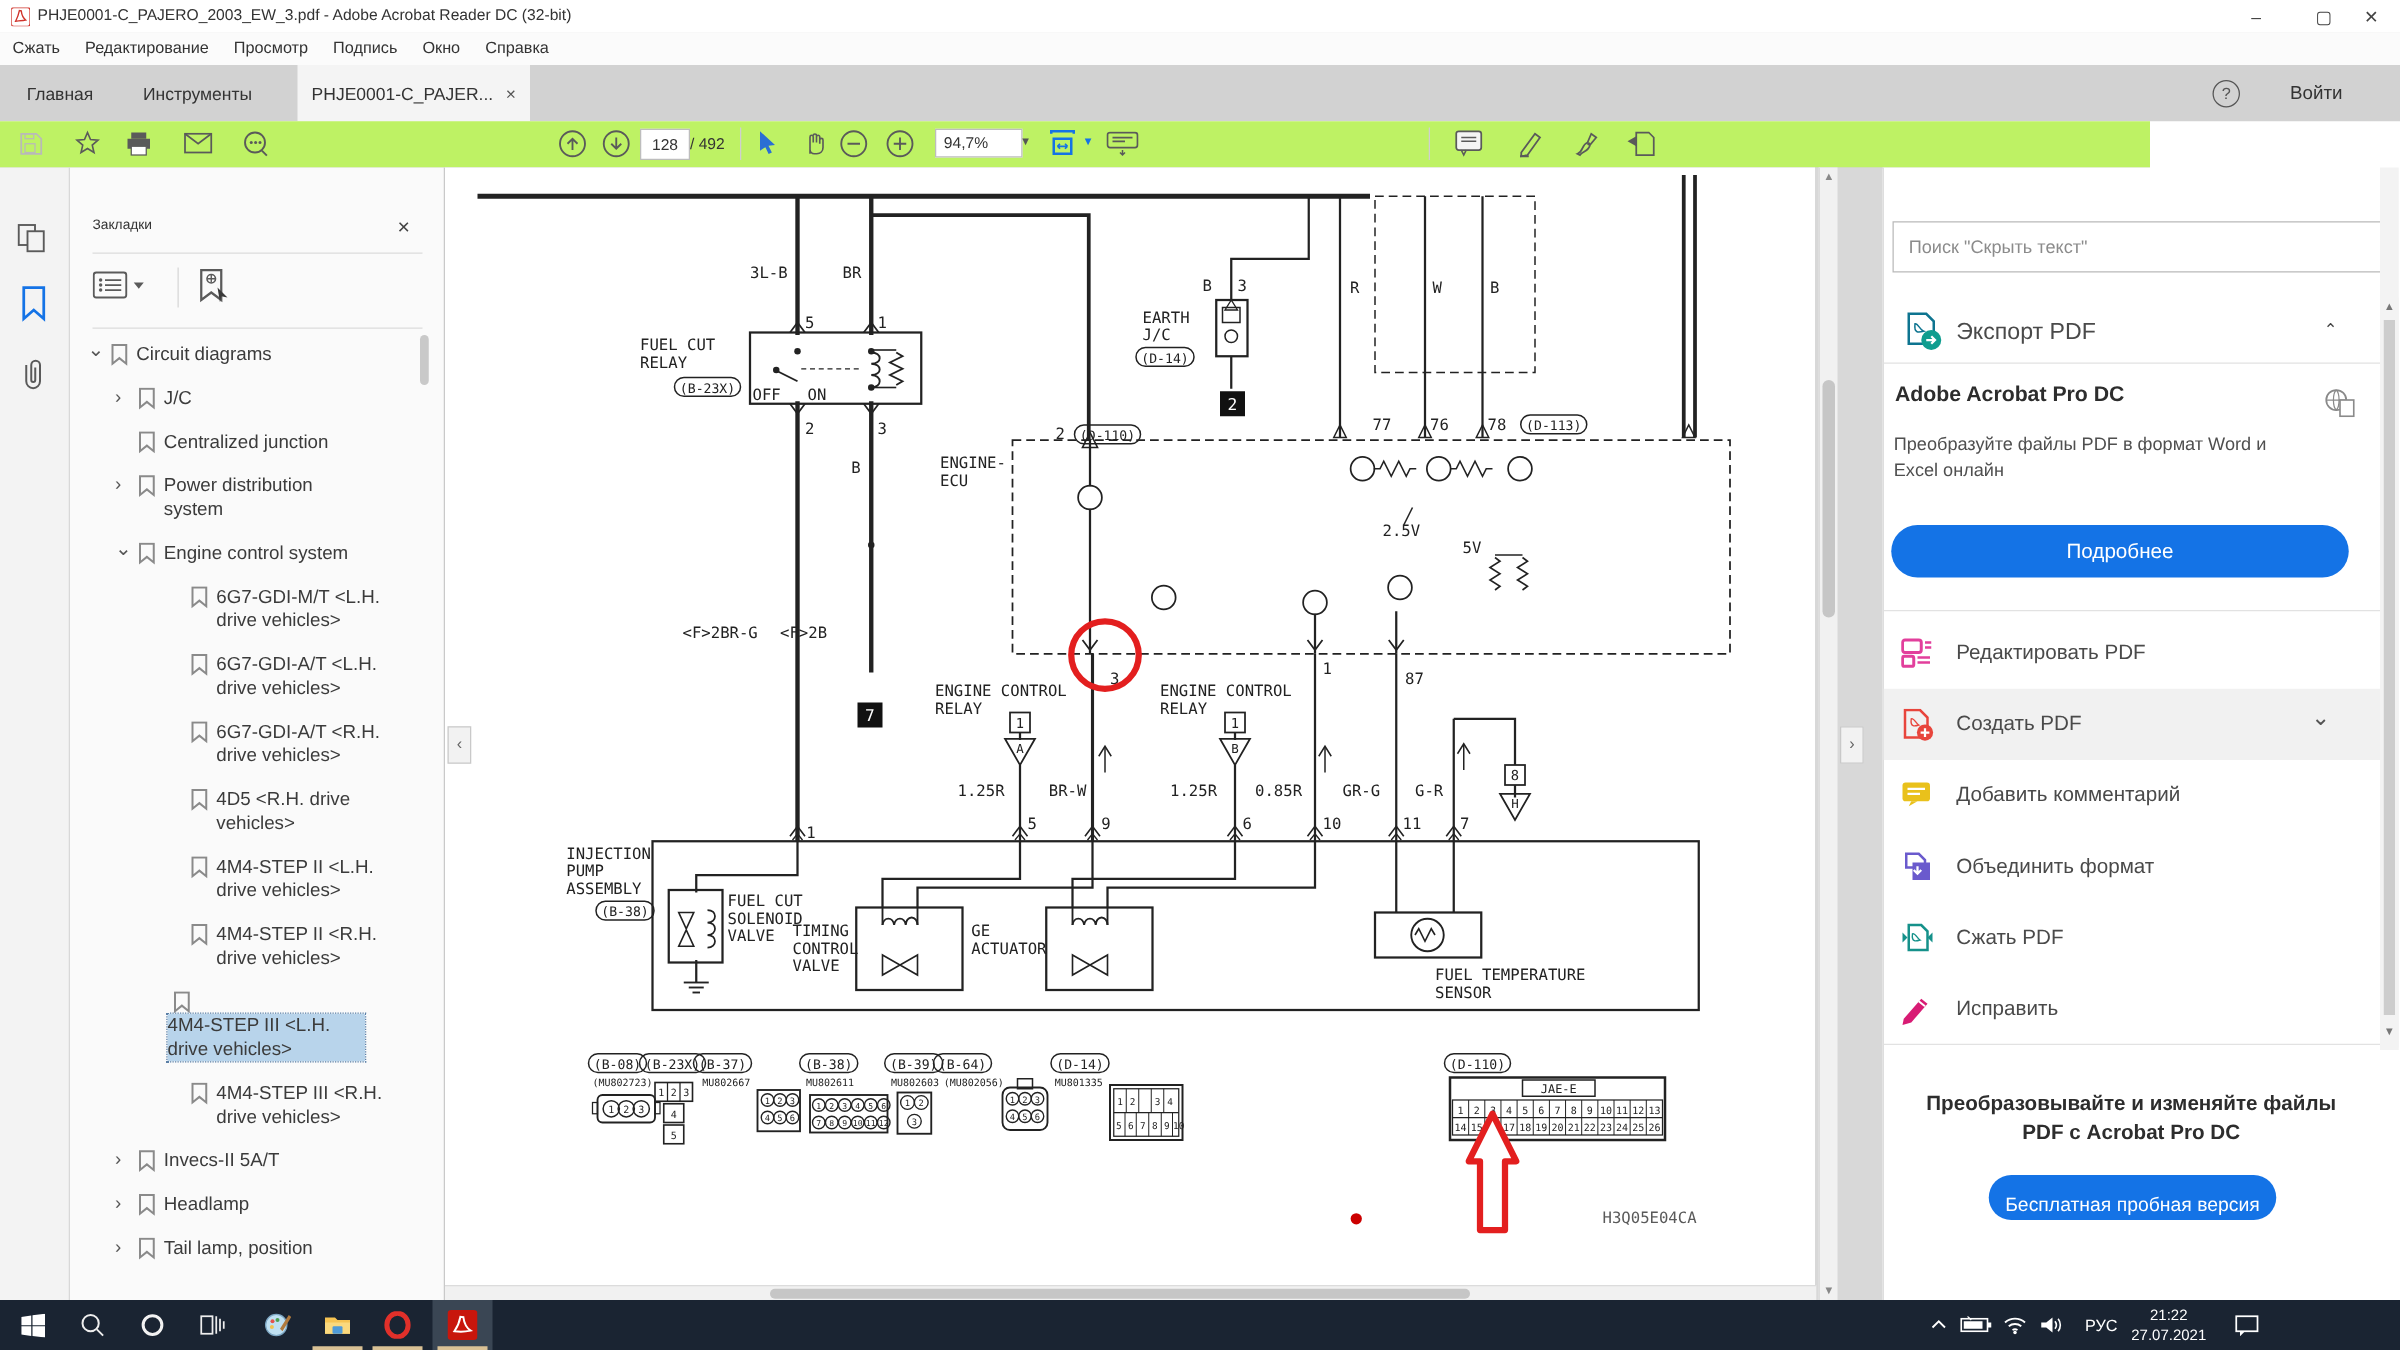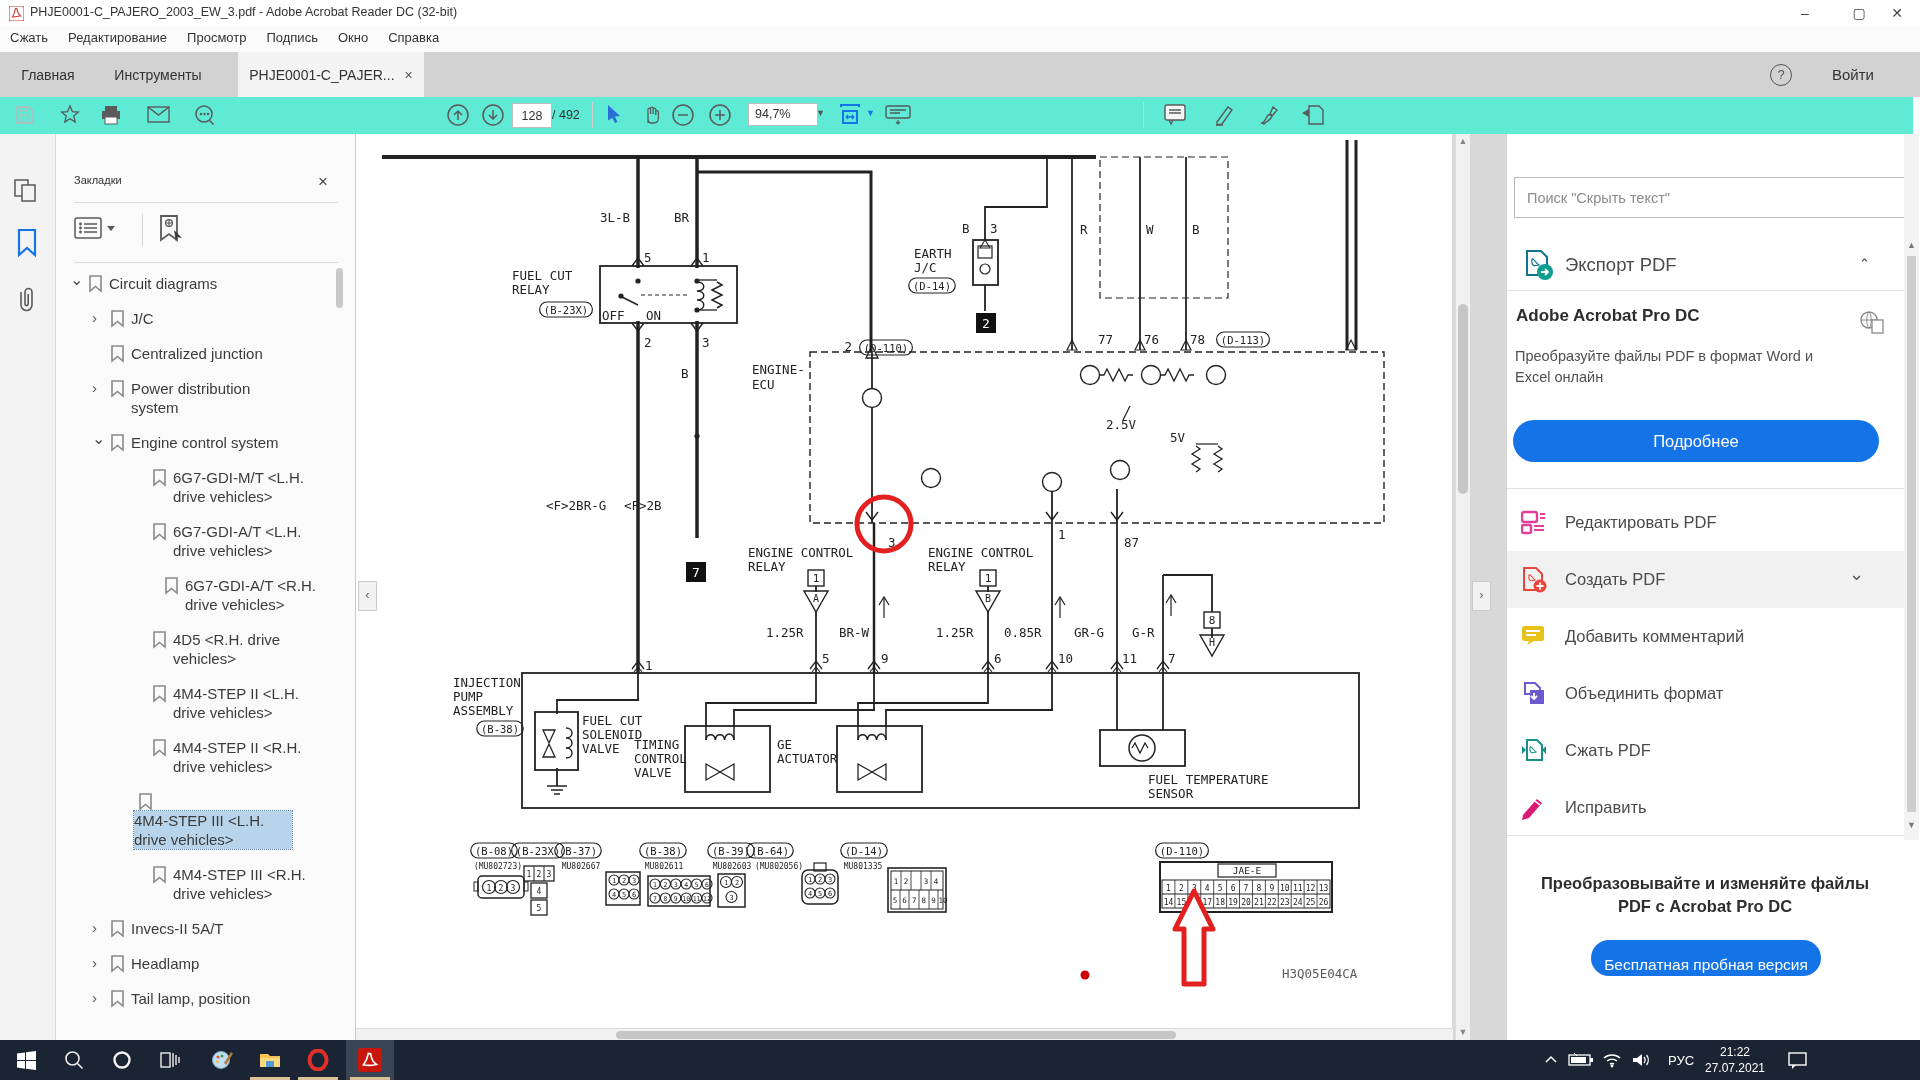"128" .toolbar { background: #5eead4 -> #bef264; width: 1913px -> 1720px }
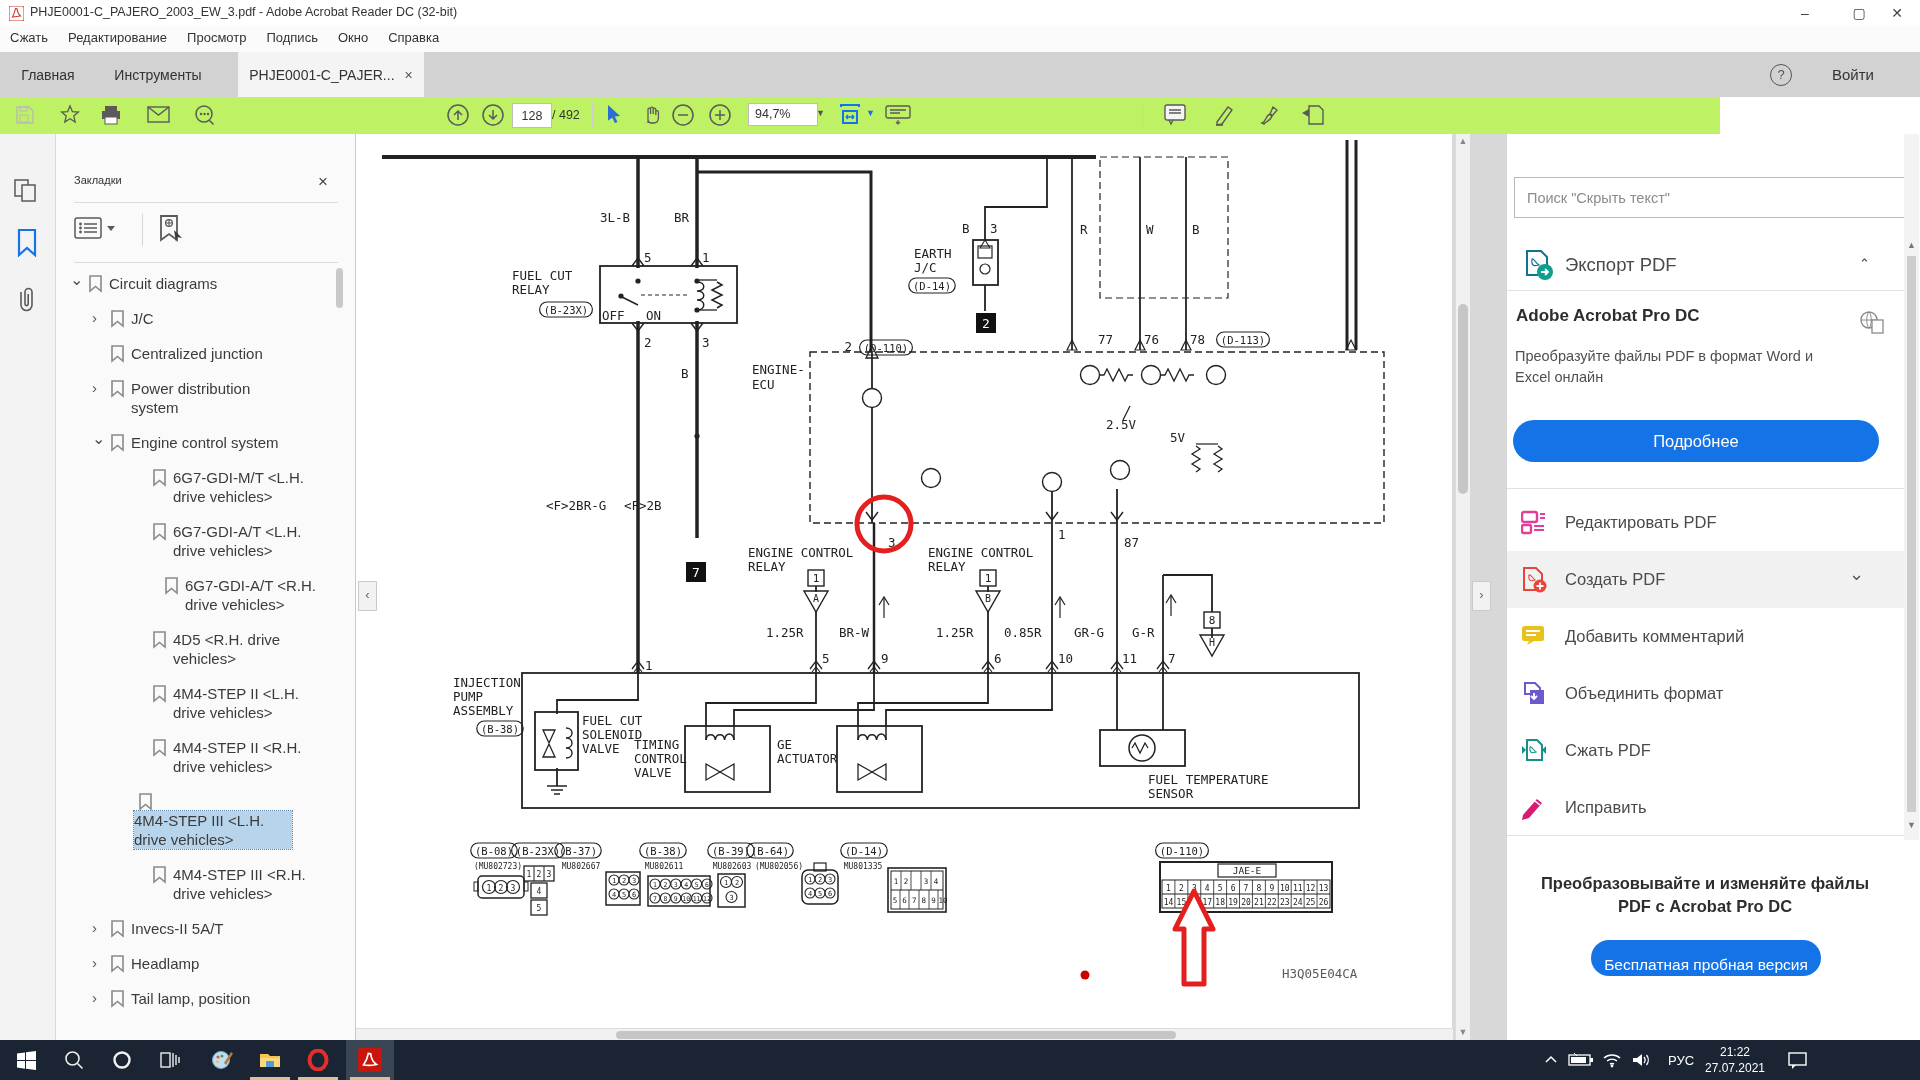"6G7-GDI-A/T <R.H. drive vehicles>" div.bm-item { justify-content: center -> none }
